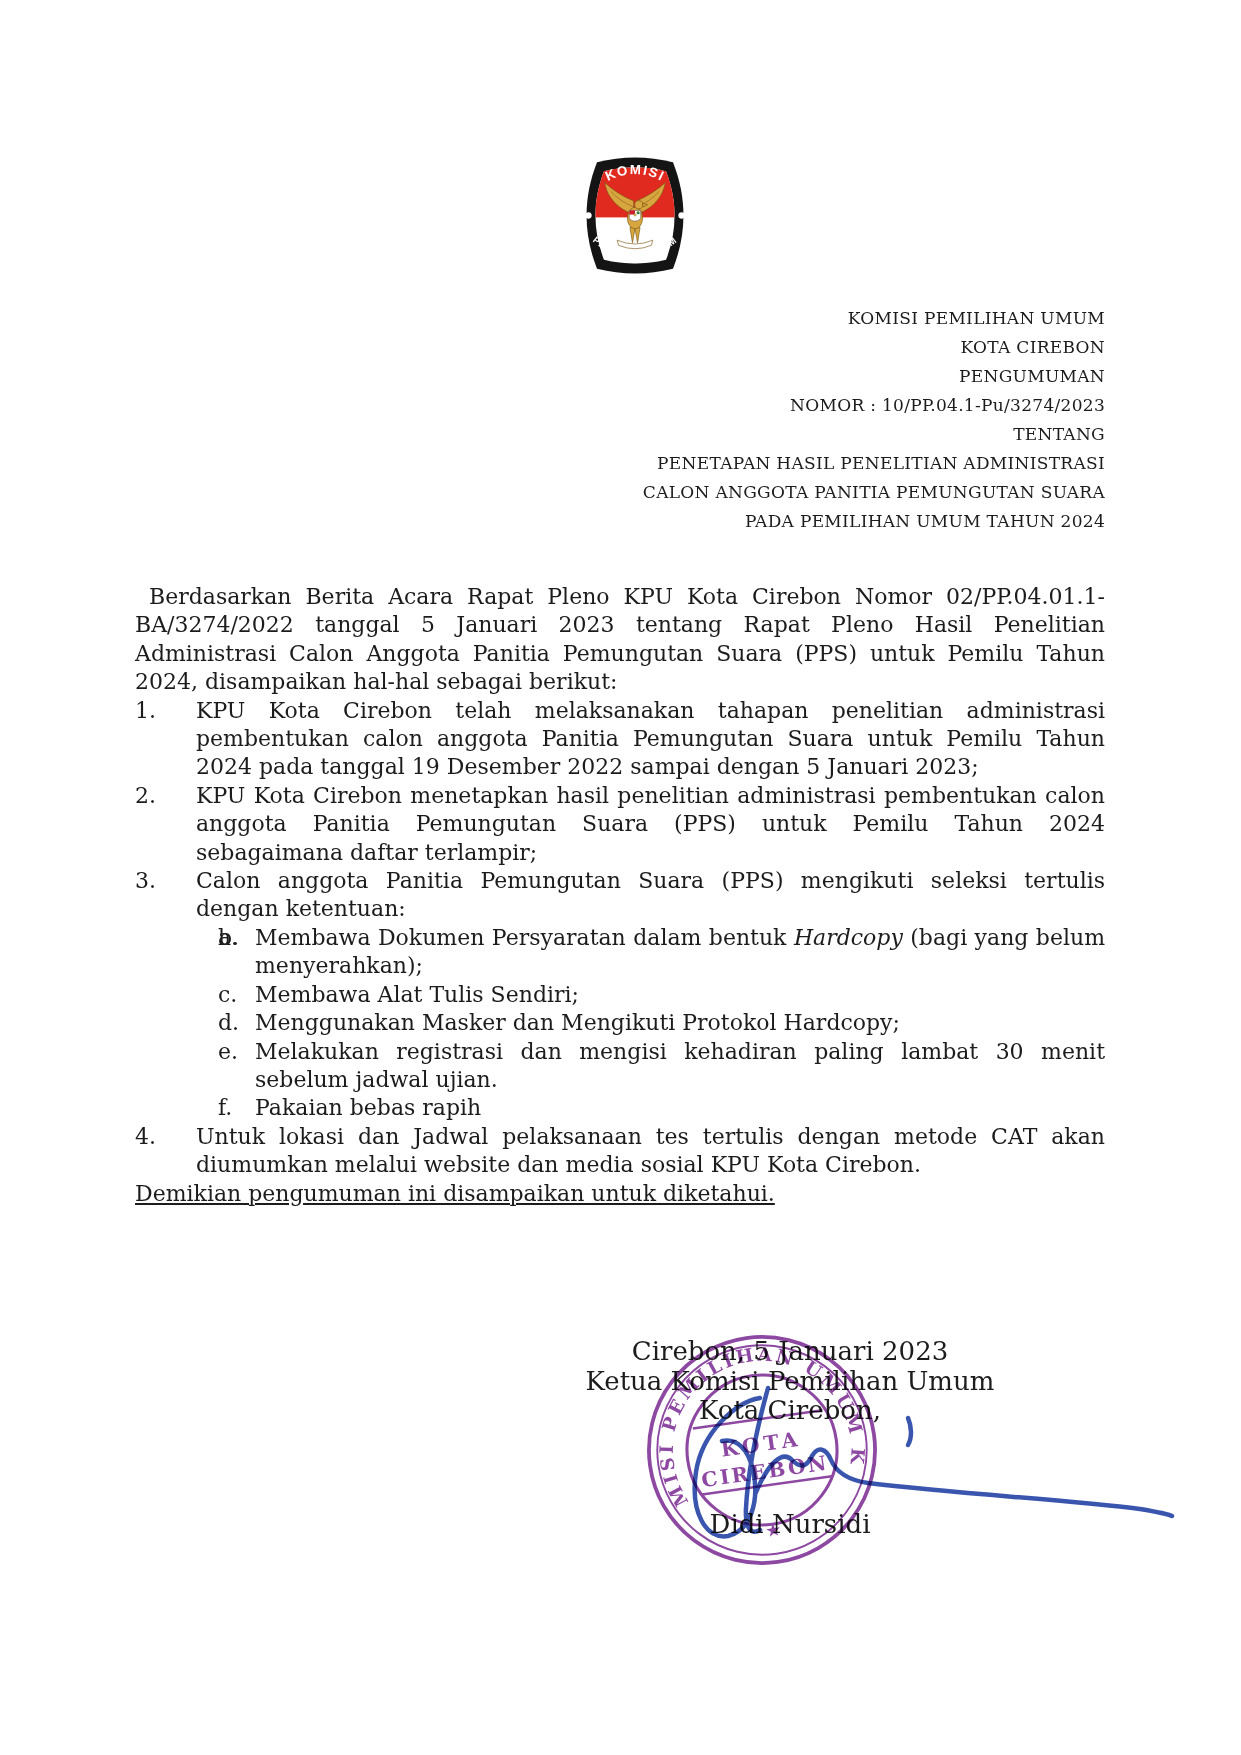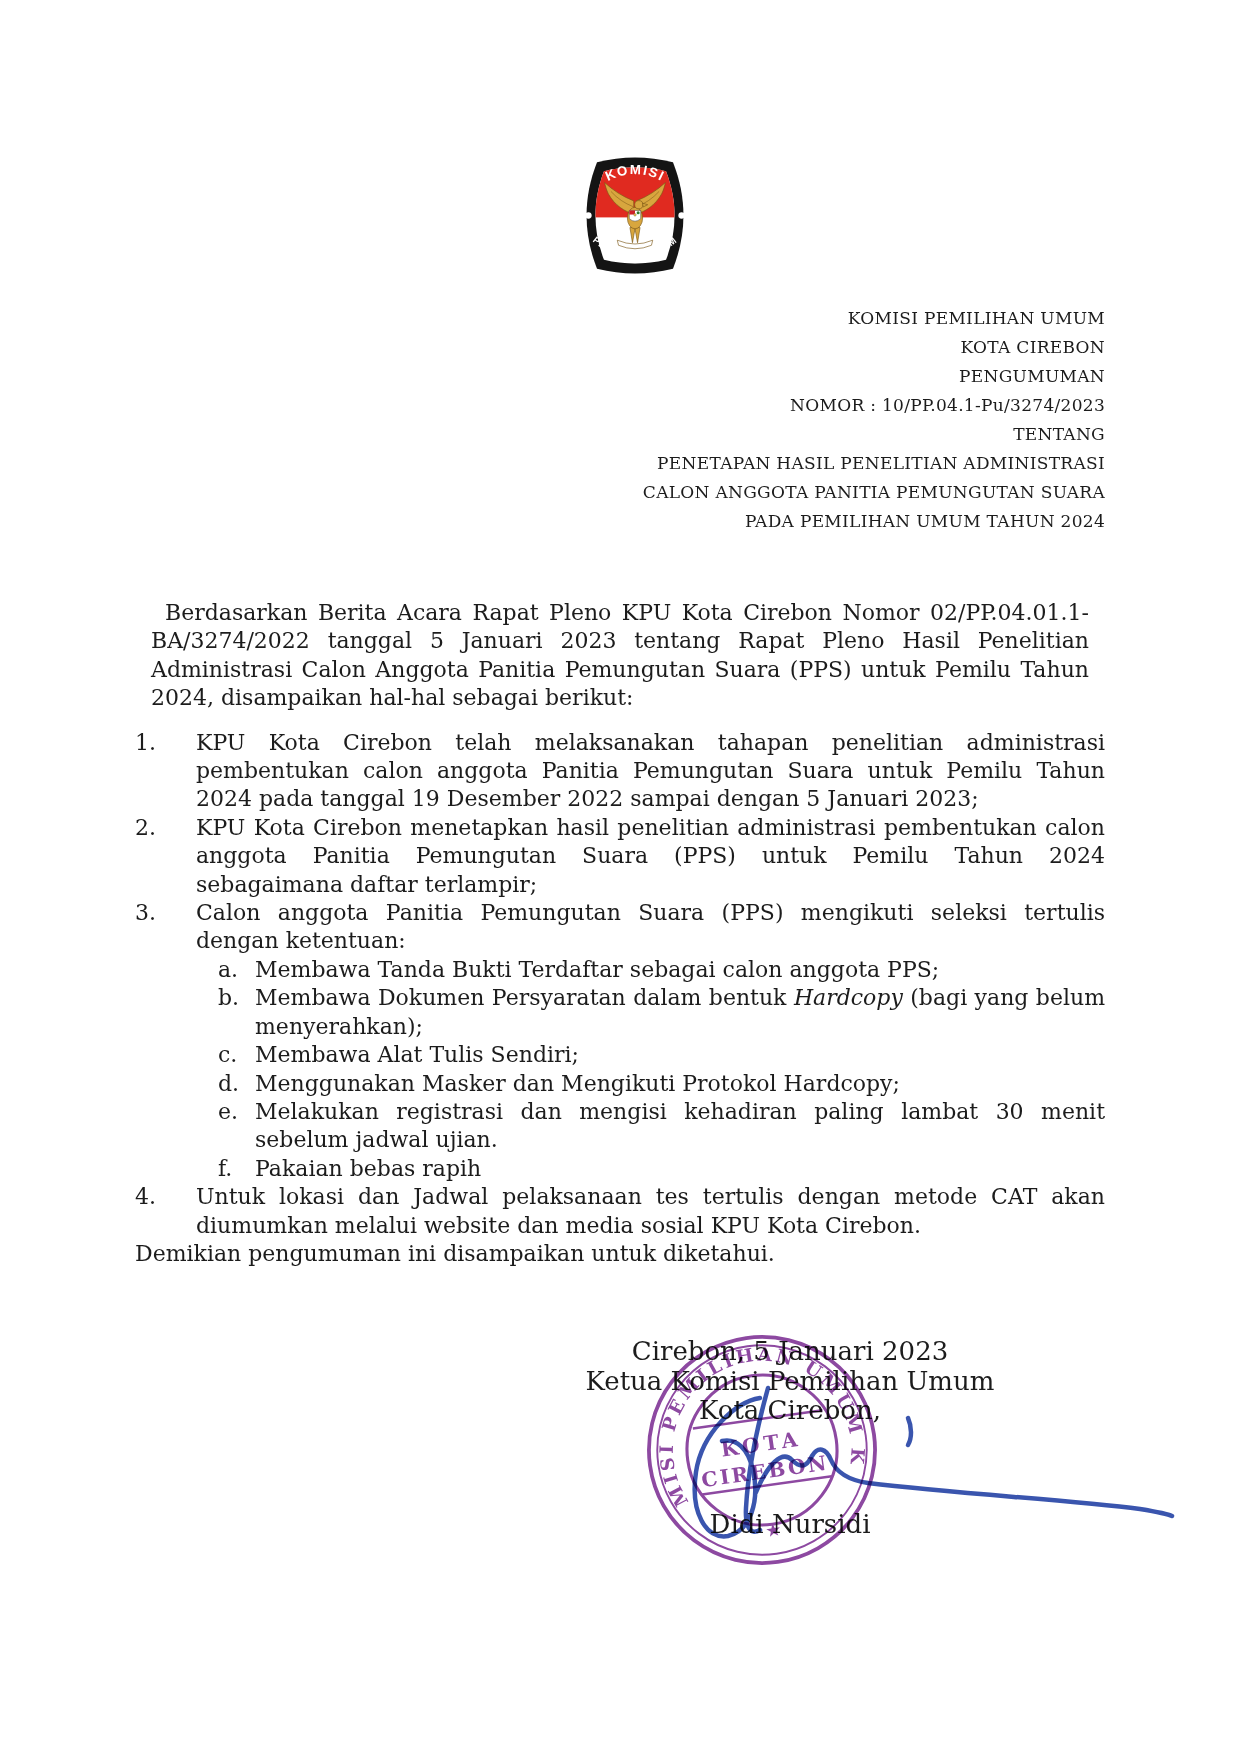"Berdasarkan Berita Acara Rapat Pleno" .intro { margin: 16px -> 0 }
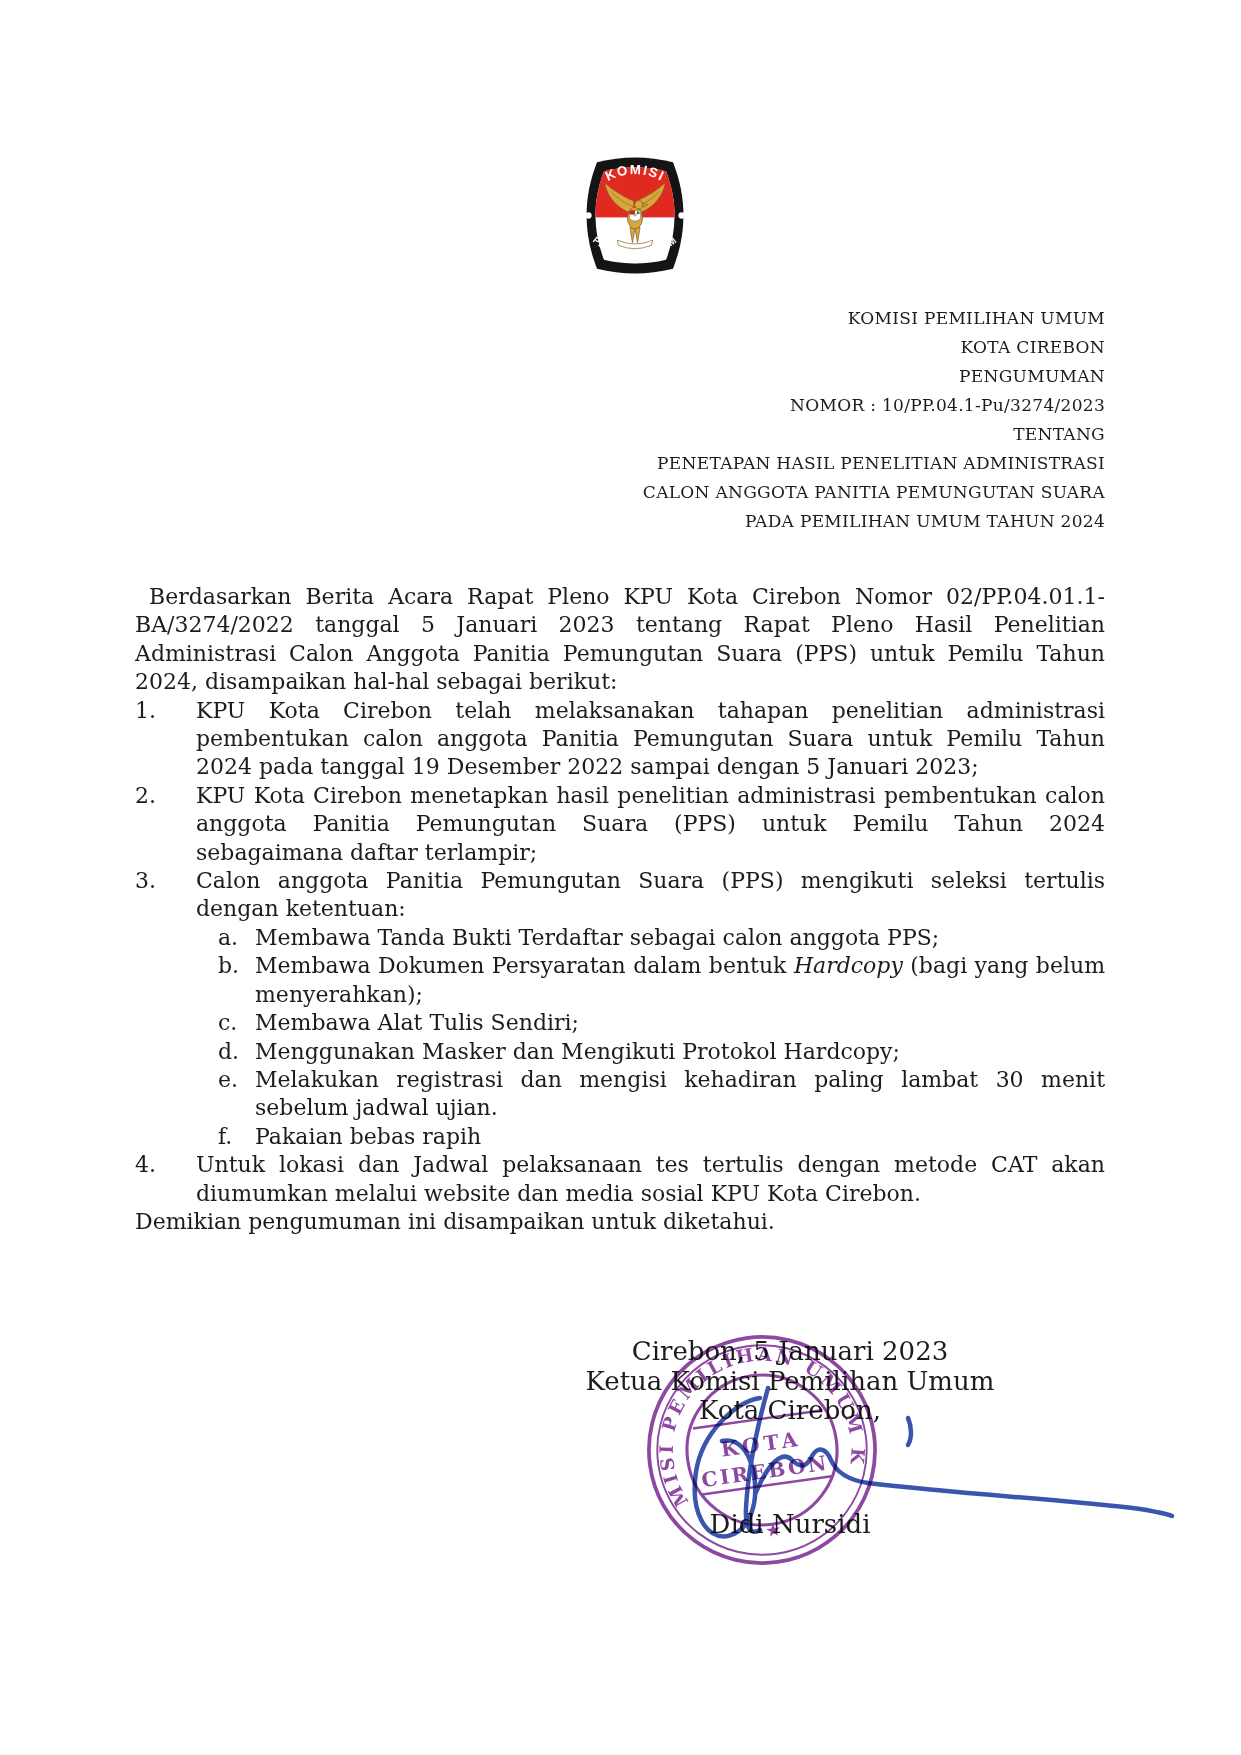"Membawa Tanda Bukti Terdaftar sebagai" span { html: <span>Membawa Tanda Bukti Terdaftar sebagai calon anggota PPS;</span> -> none }
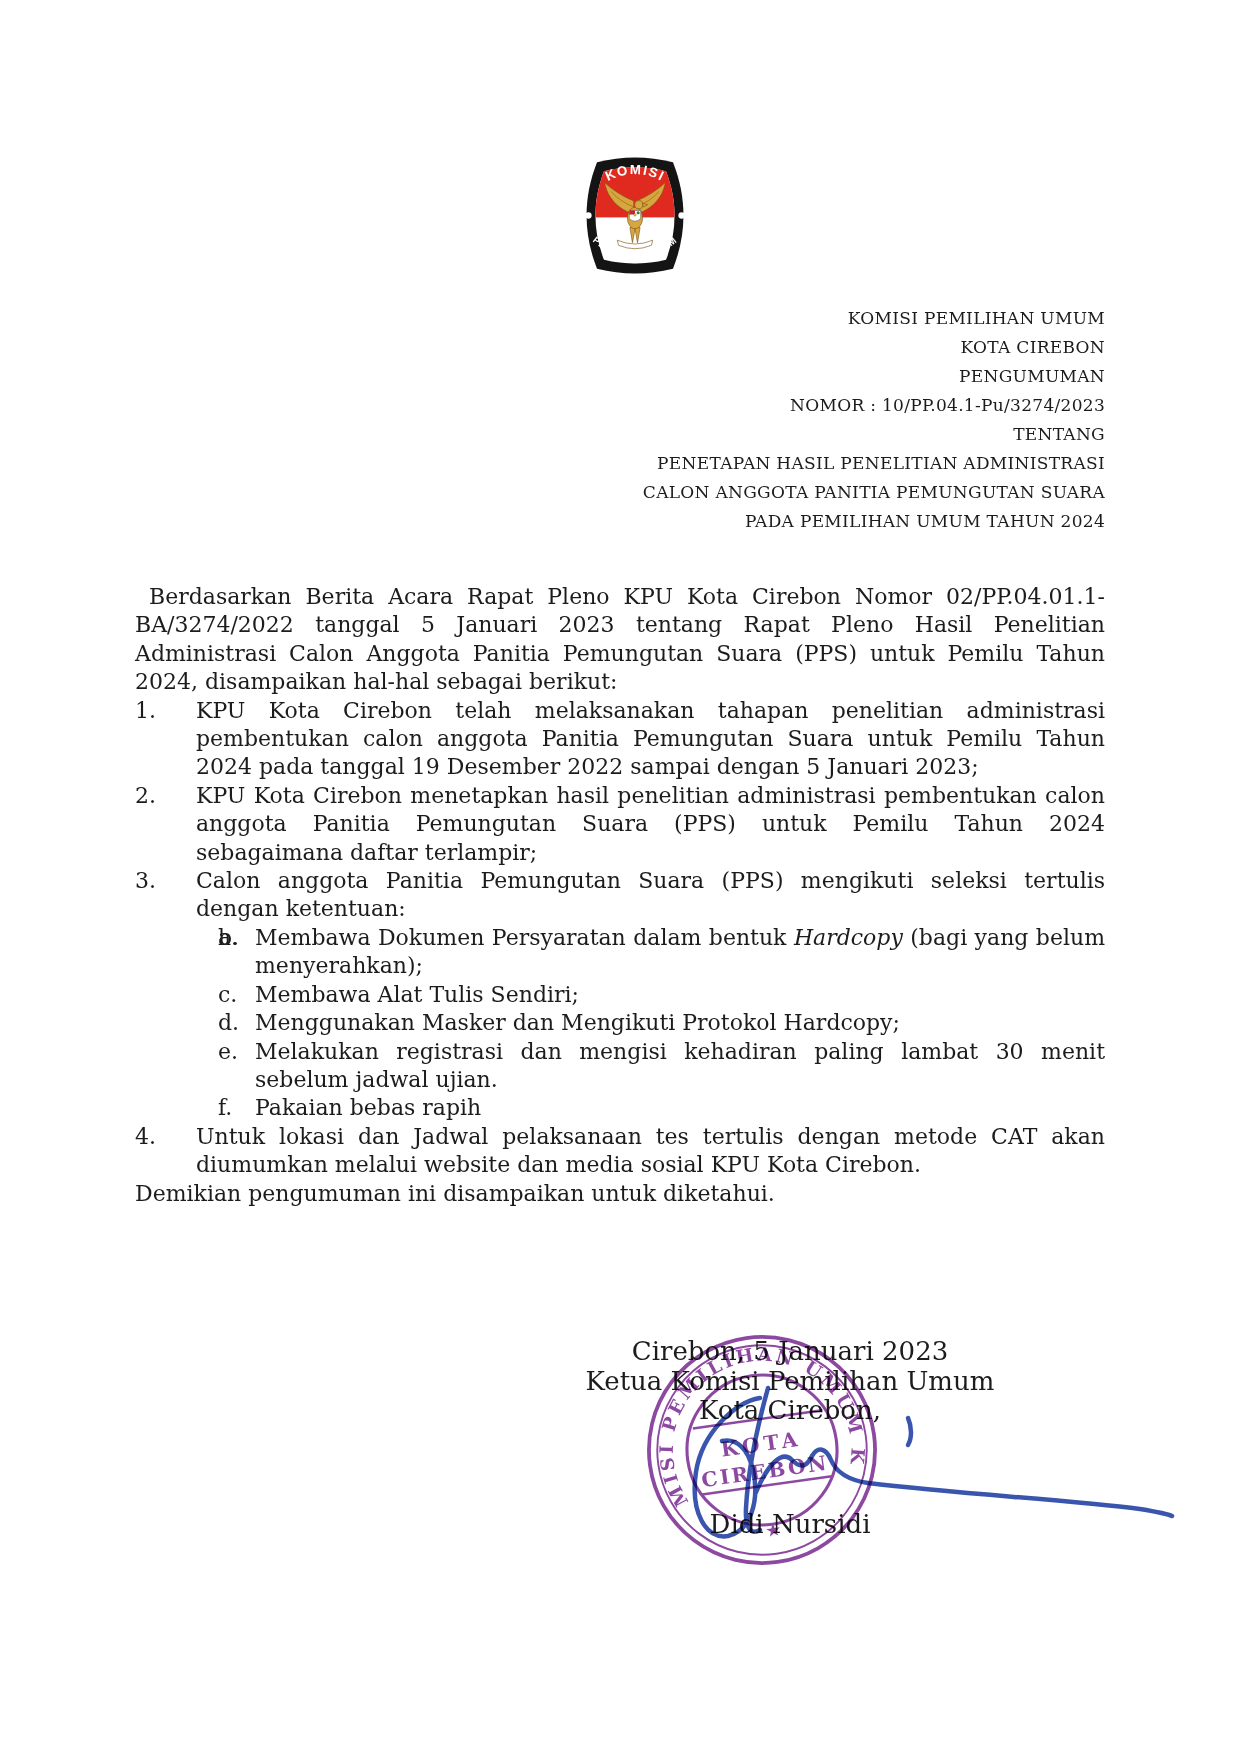"Demikian pengumuman ini disampaikan" .closing { text-decoration: none -> underline }
